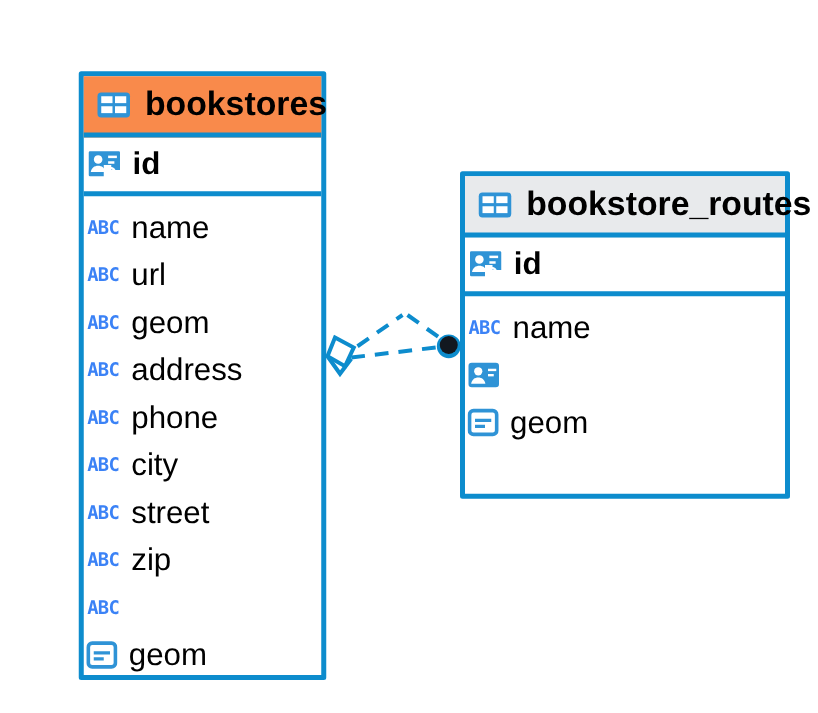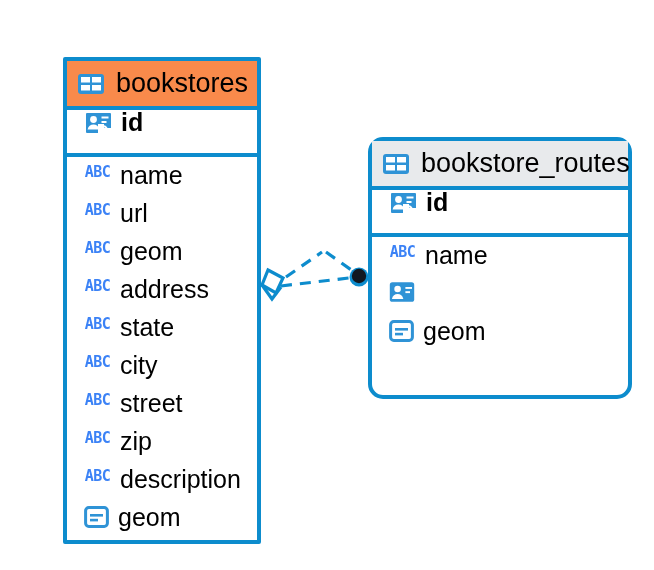"bookstores" .entity-header { font-weight: none -> bold }
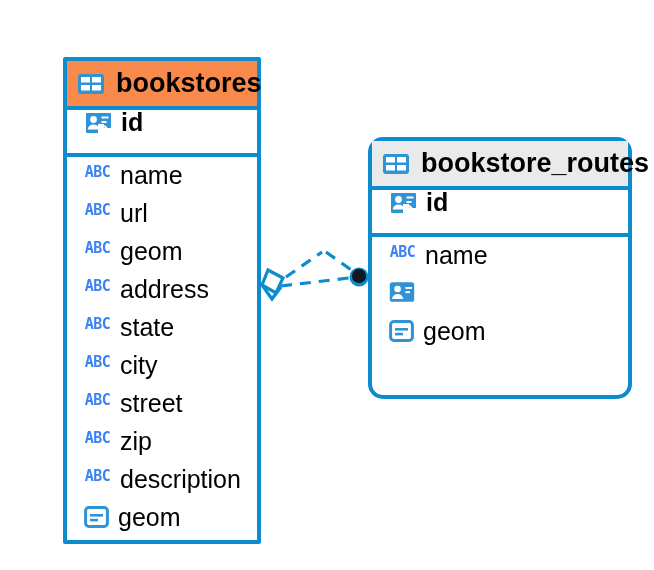"id" .row { align-items: none -> center; padding-left: 17px -> 2px }
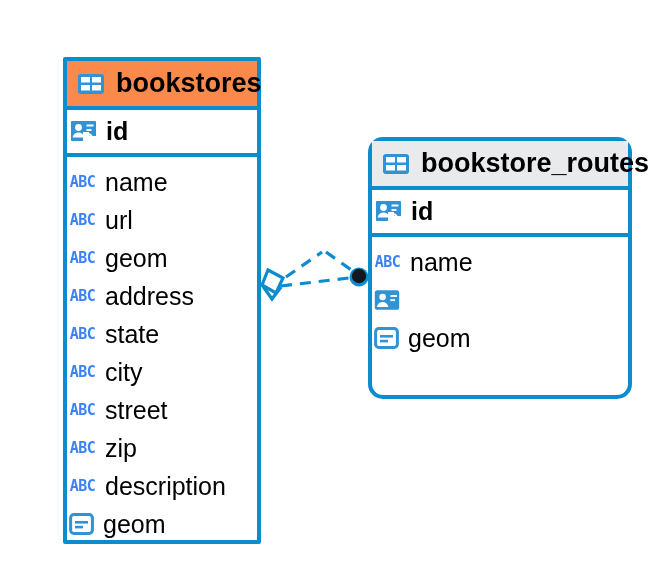"bookstore_routes" div.entity { border-radius: 15px -> none }
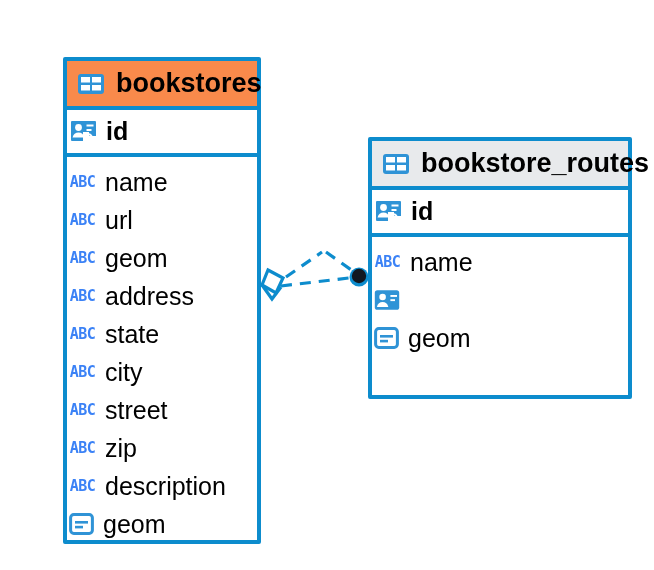"state" span.row-label { text: state -> phone }
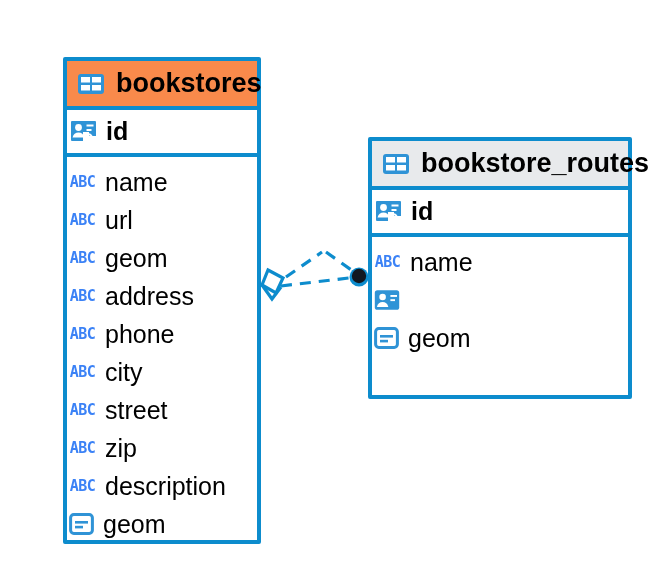"description" span.row-label { html: <span>description</span> -> none }
